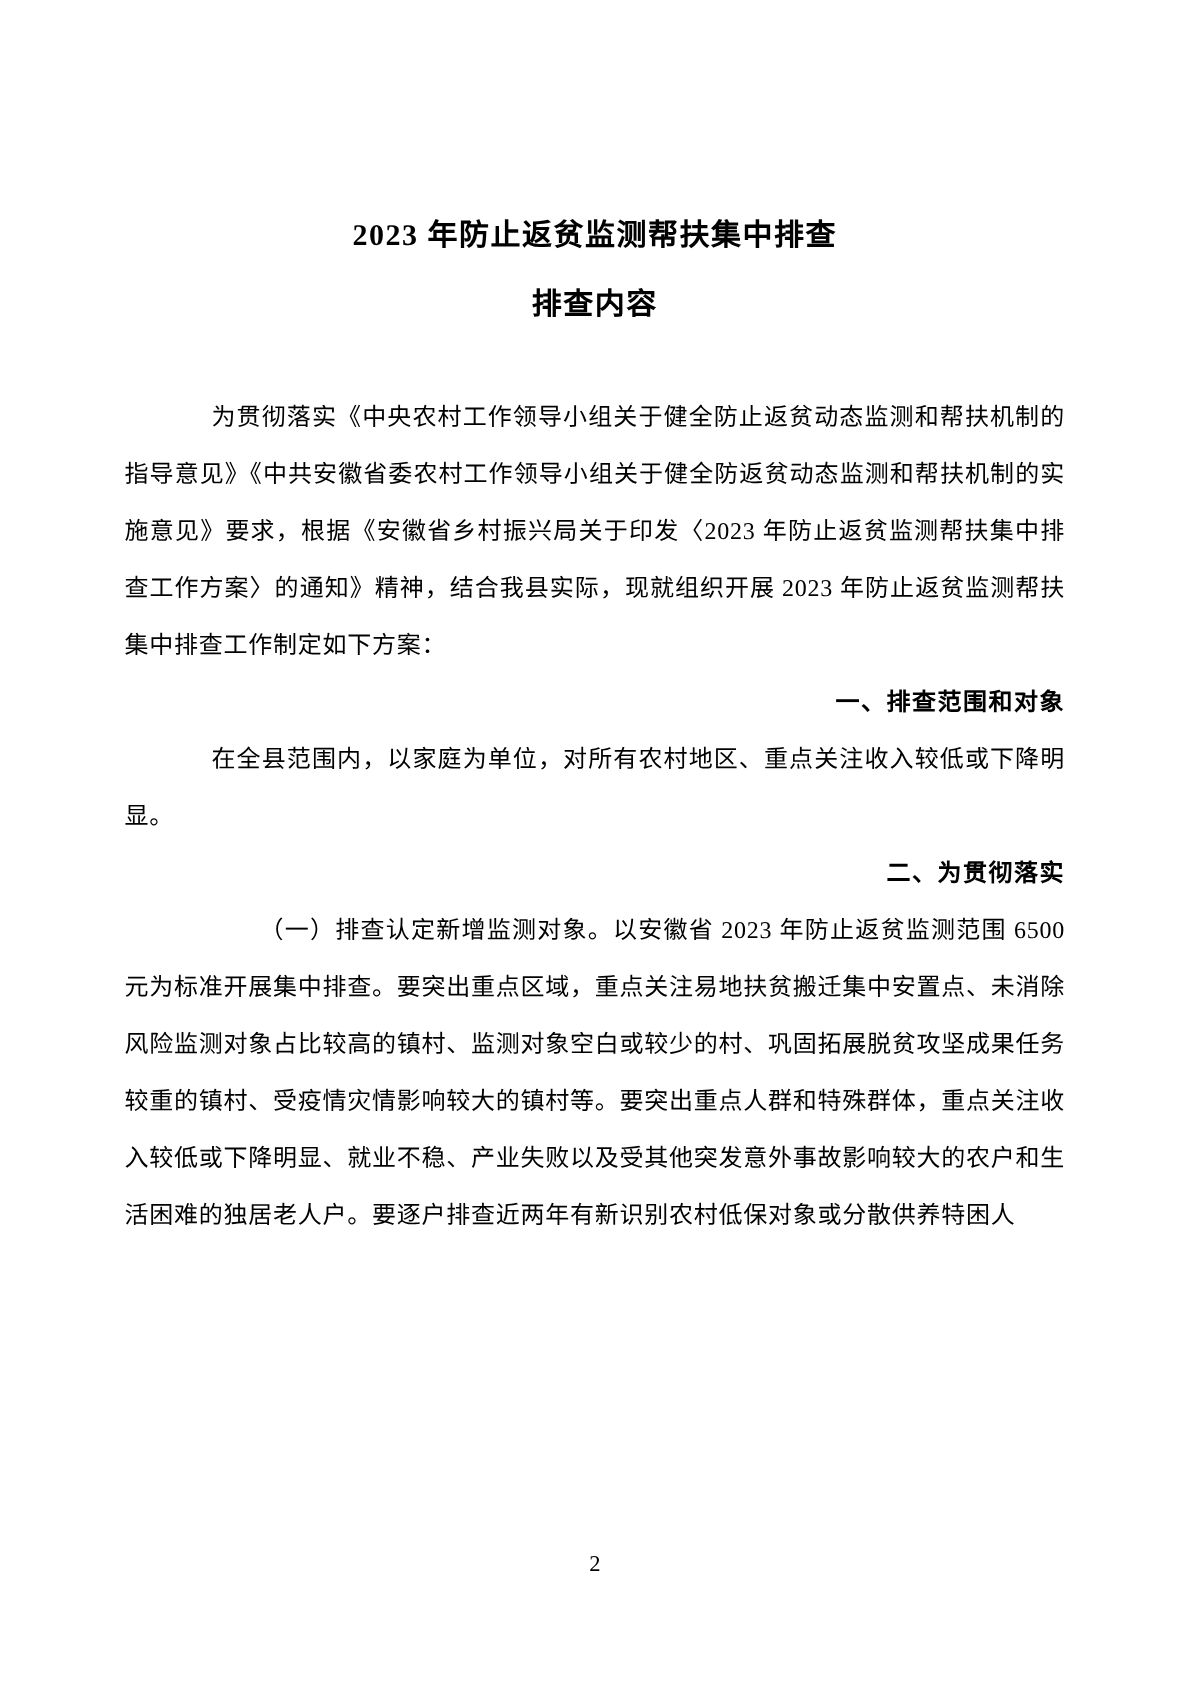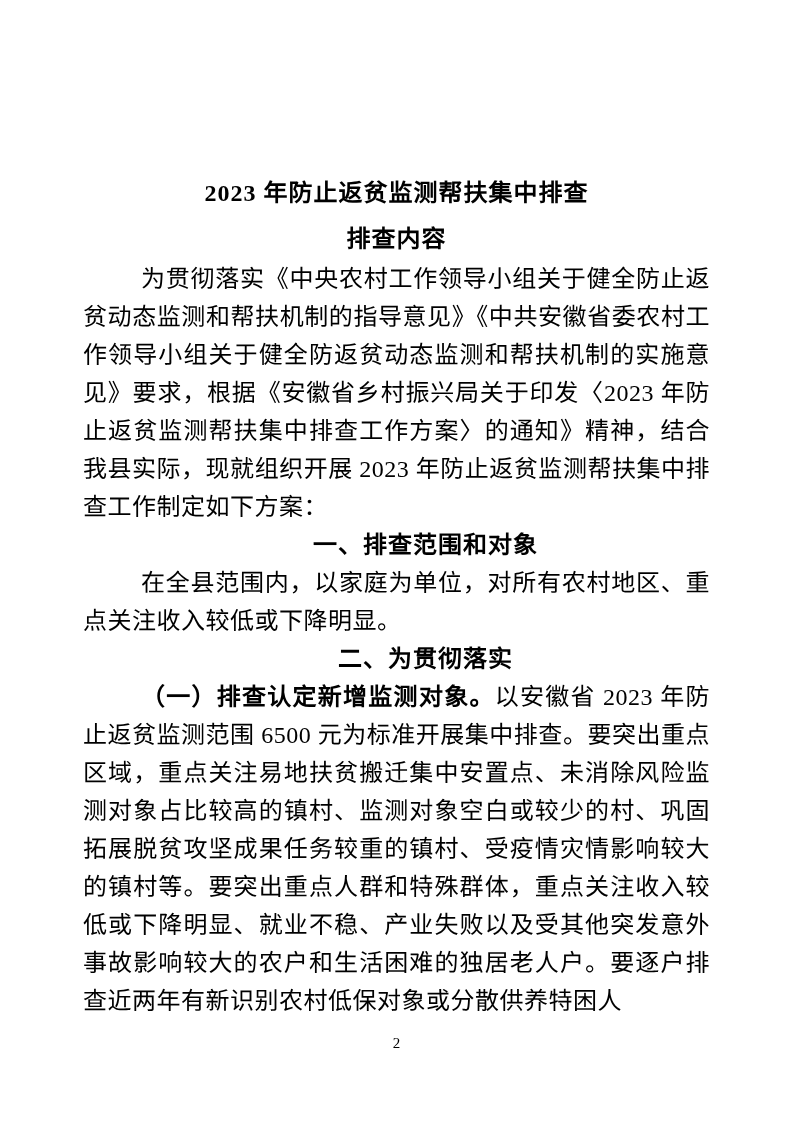"2023 年防止返贫监测帮扶集中排查" .doc-title { font-size: 24px -> 20px; margin-top: 36px -> none }
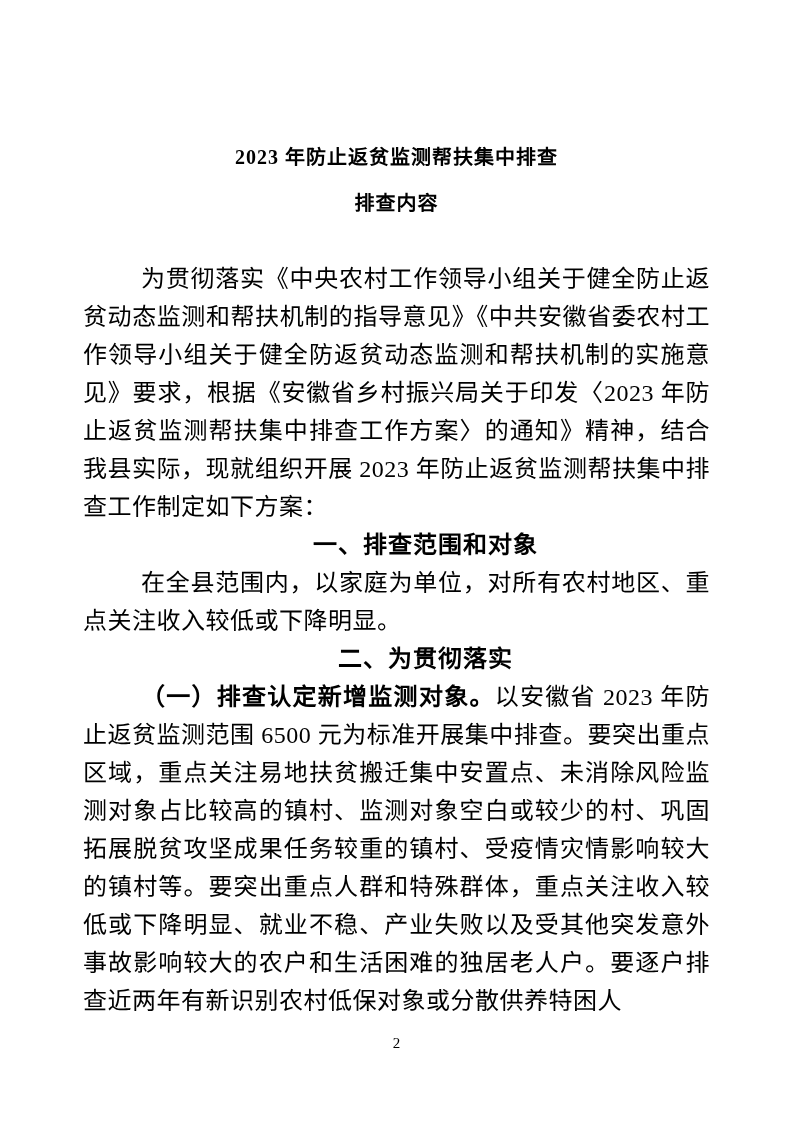"为贯彻落实《中央农村工作领导小组关于健全防止返贫动态监测和帮扶机制的指导意见》《" .content p { font-size: 24px -> 16px }
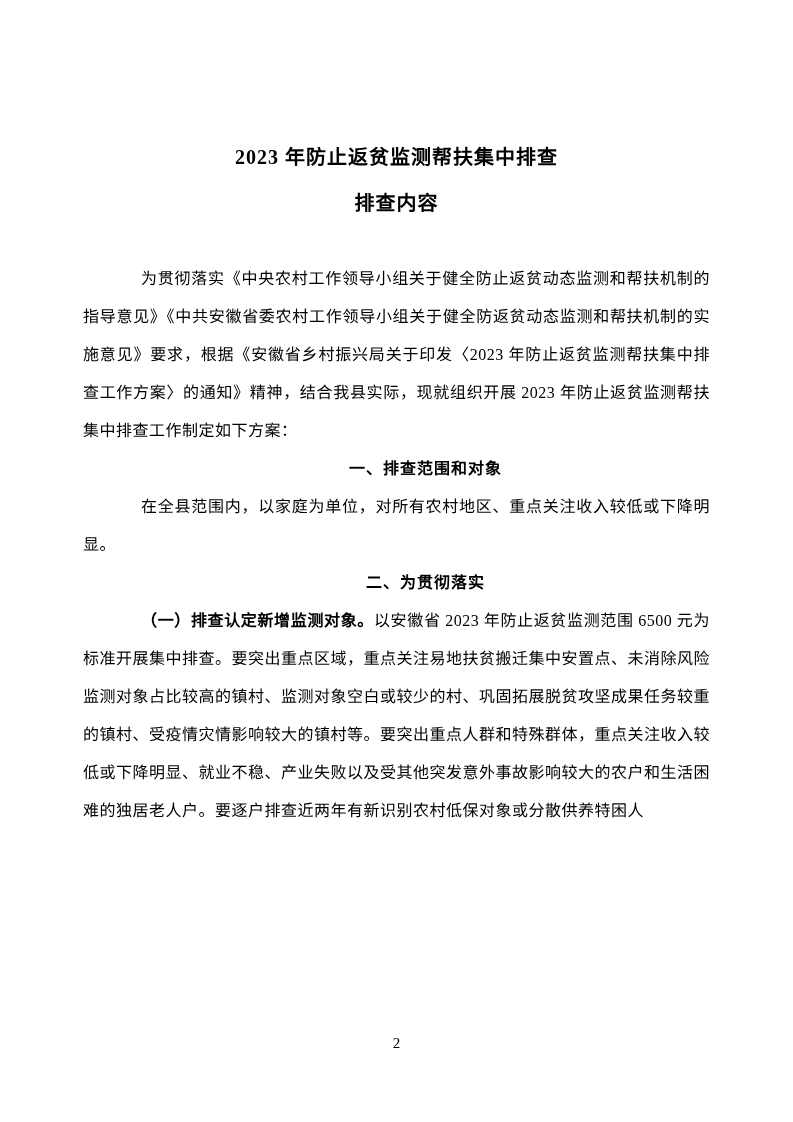"一、排查范围和对象" .content p.heading { text-align: center -> right }
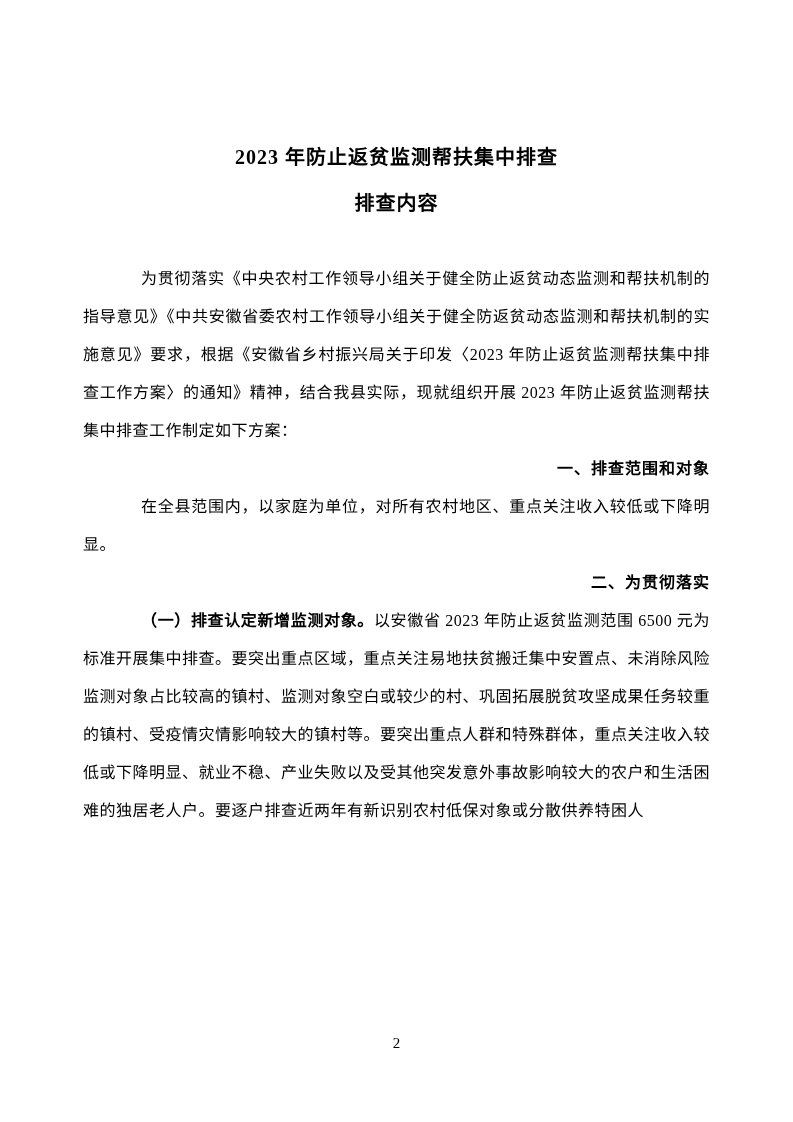"（一）排查认定新增监测对象。" .bold-lead { font-weight: bold -> normal; margin-left: none -> 32px }
